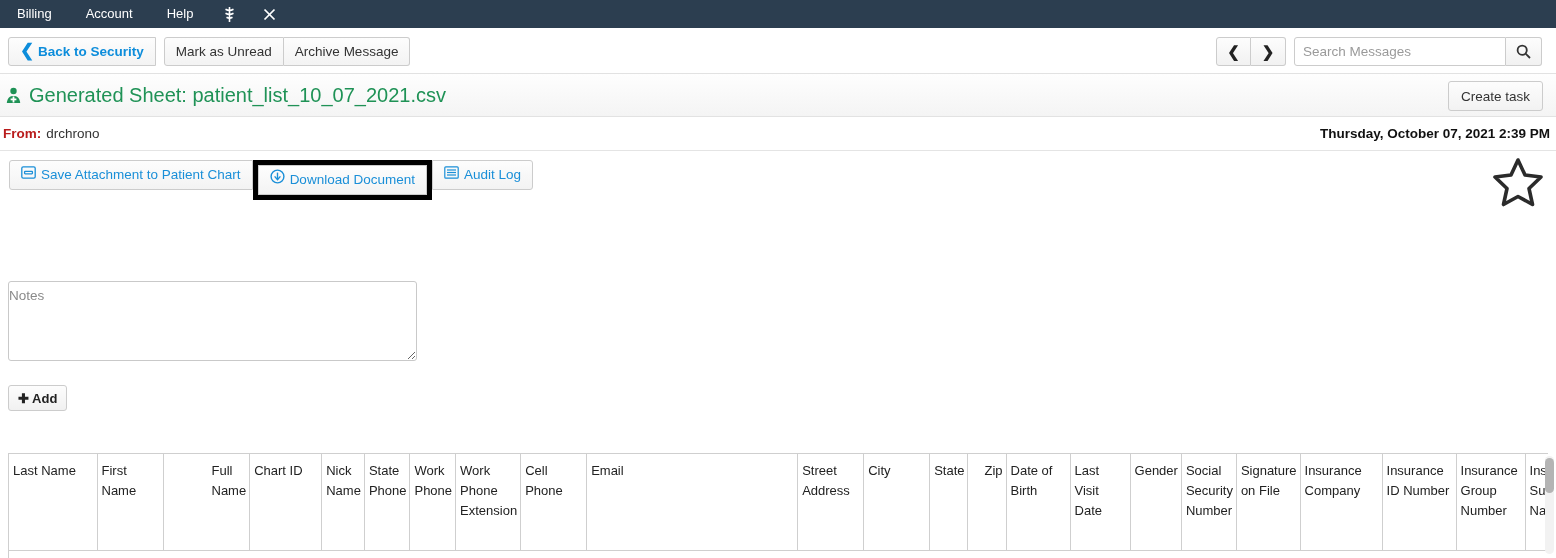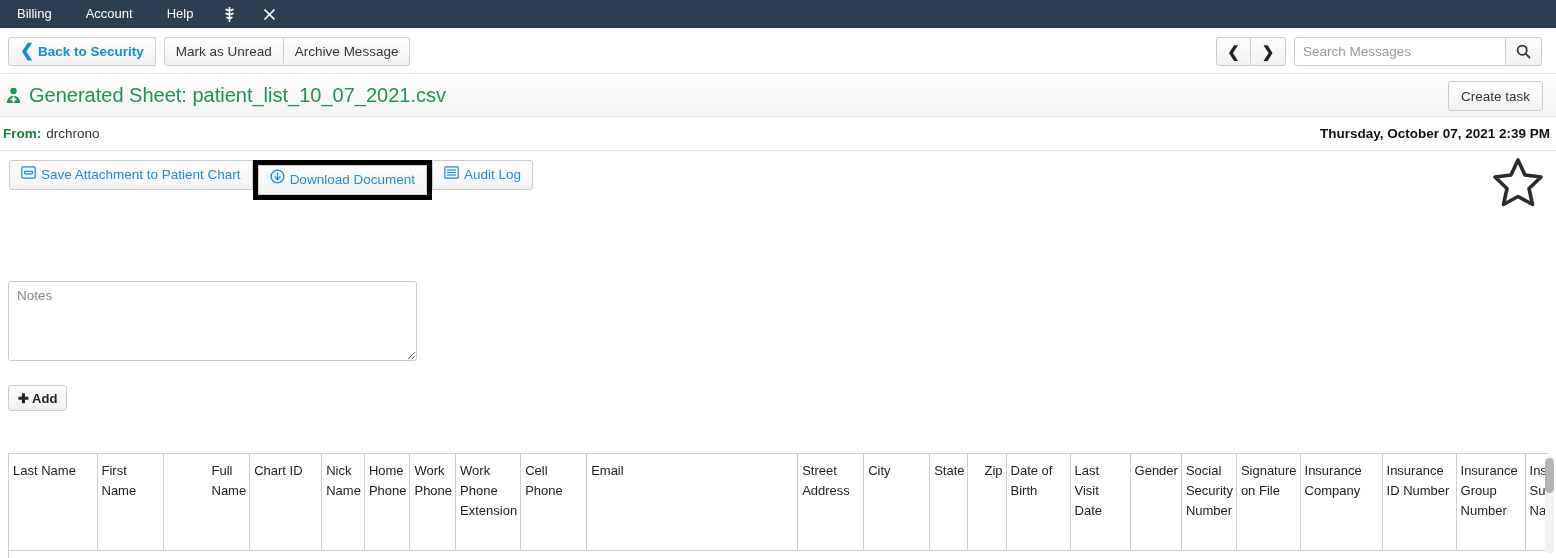"From:" .from-label { color: #15803d -> #b91c1c }
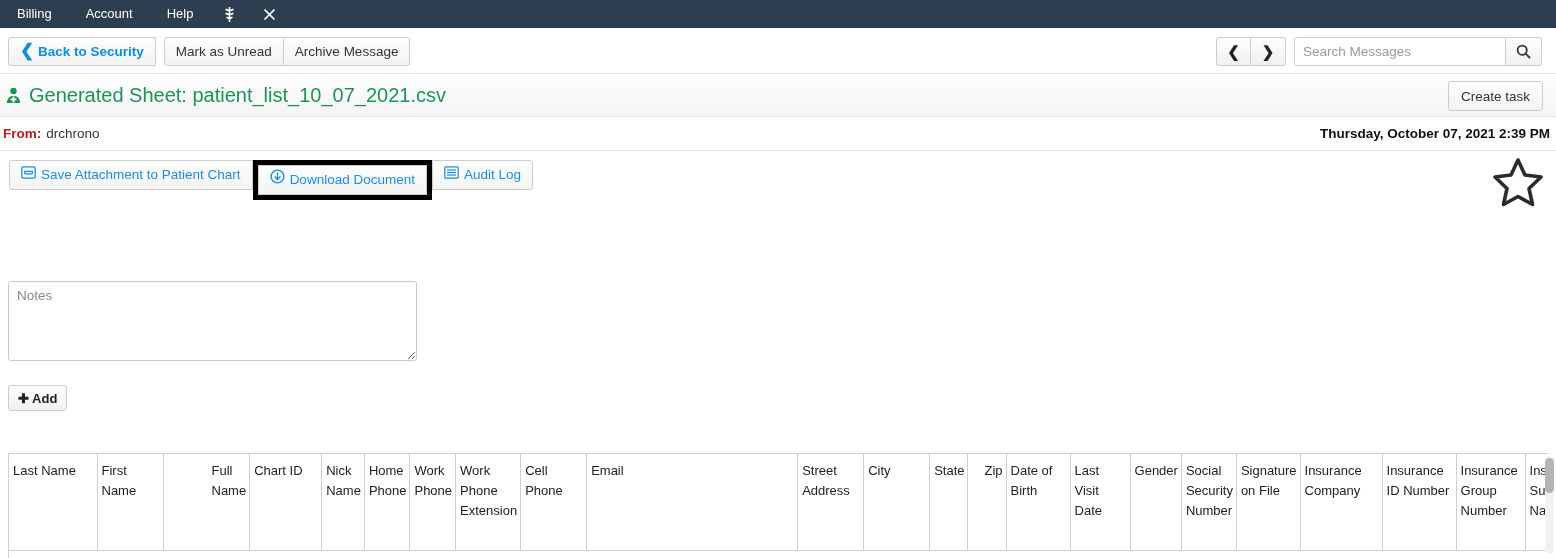"Notes" .notes-area { padding: 6px 8px -> 6px 0 }
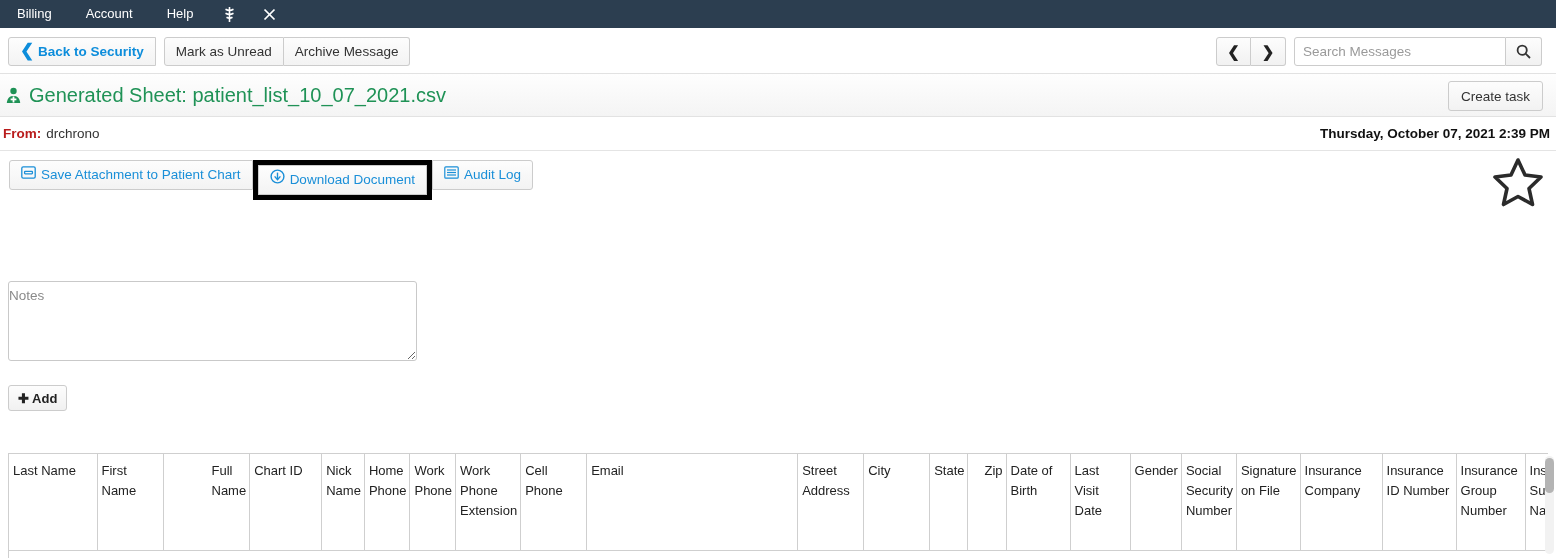"Home Phone" th { text: Home -> State }
